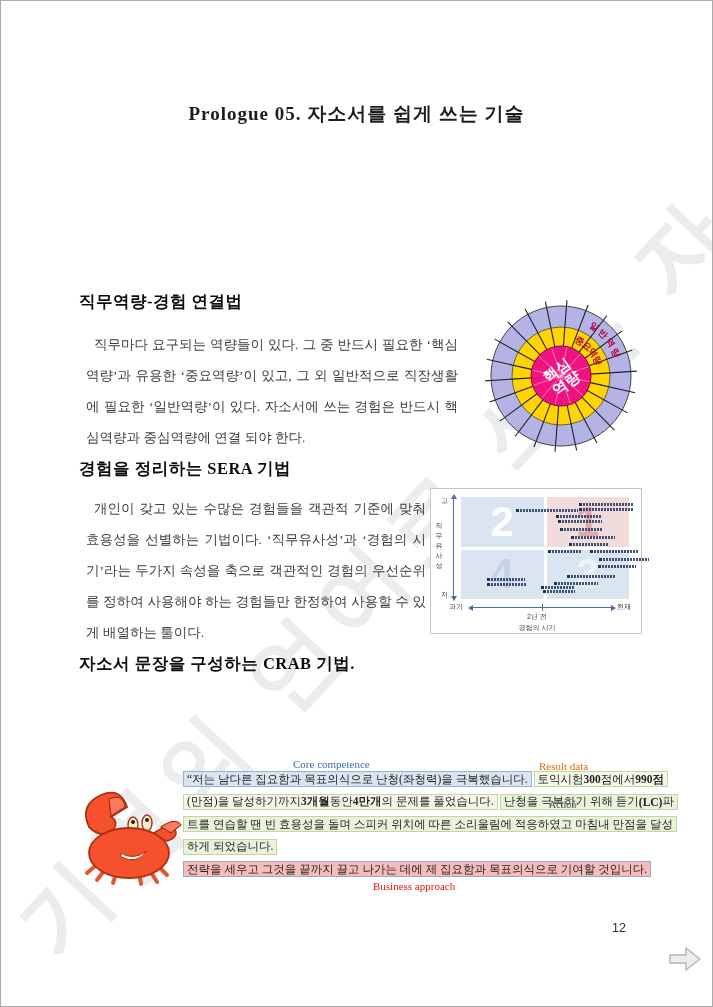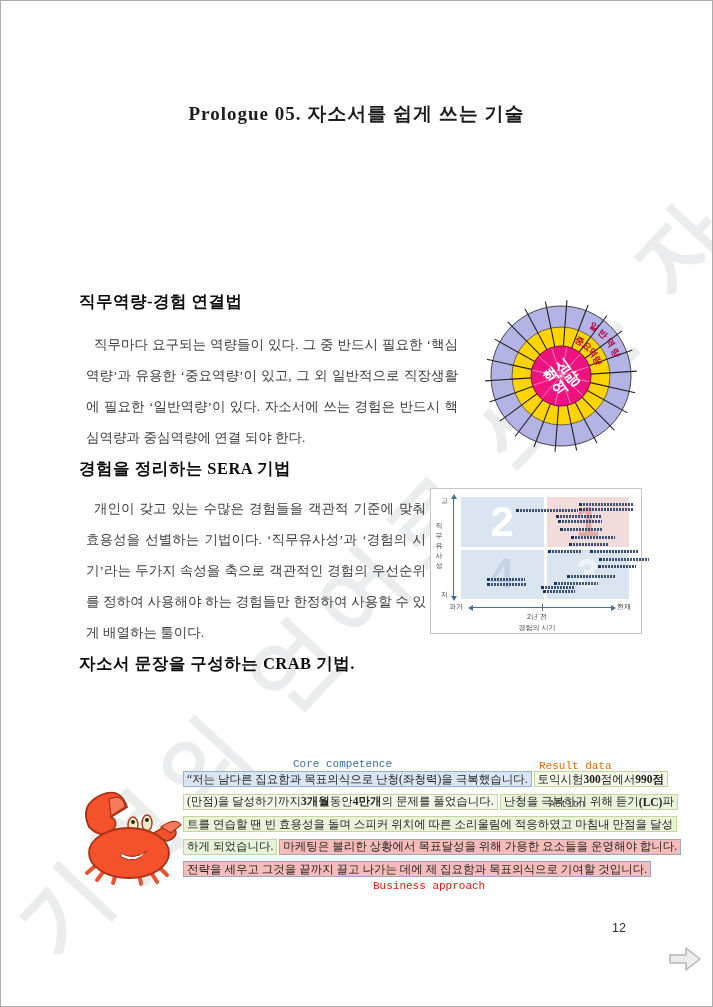"Core competence" .mini-label { font-family: Liberation Mono, monospace -> Liberation Serif, serif }
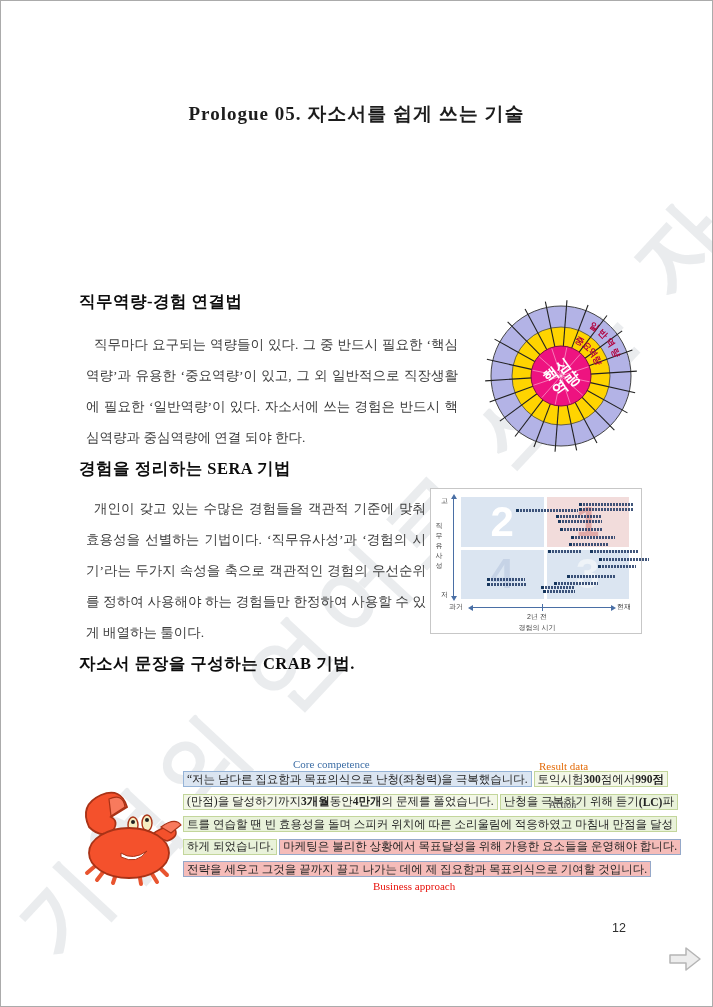"마케팅은 불리한 상황에서 목표달성을 위해" span.box { html: <span> <span>마케팅은 불리한 상황에서 목표달성을 위해 가용한 요소들을 운영해야 합니다.</span> </span> -> none }
